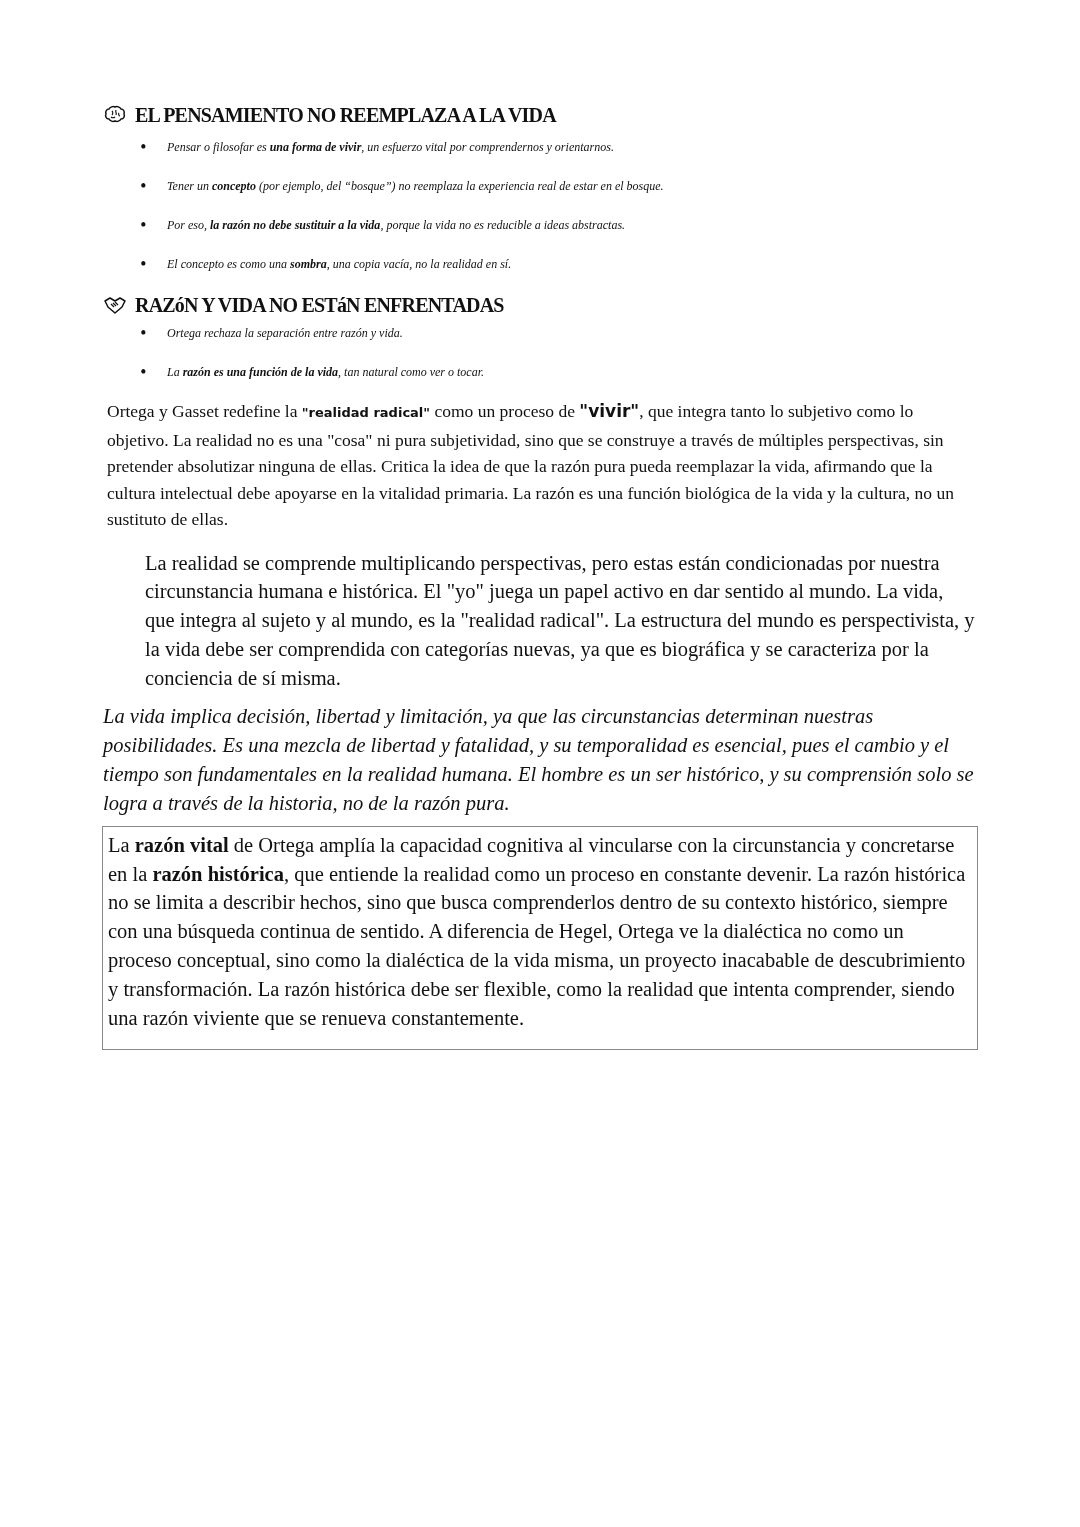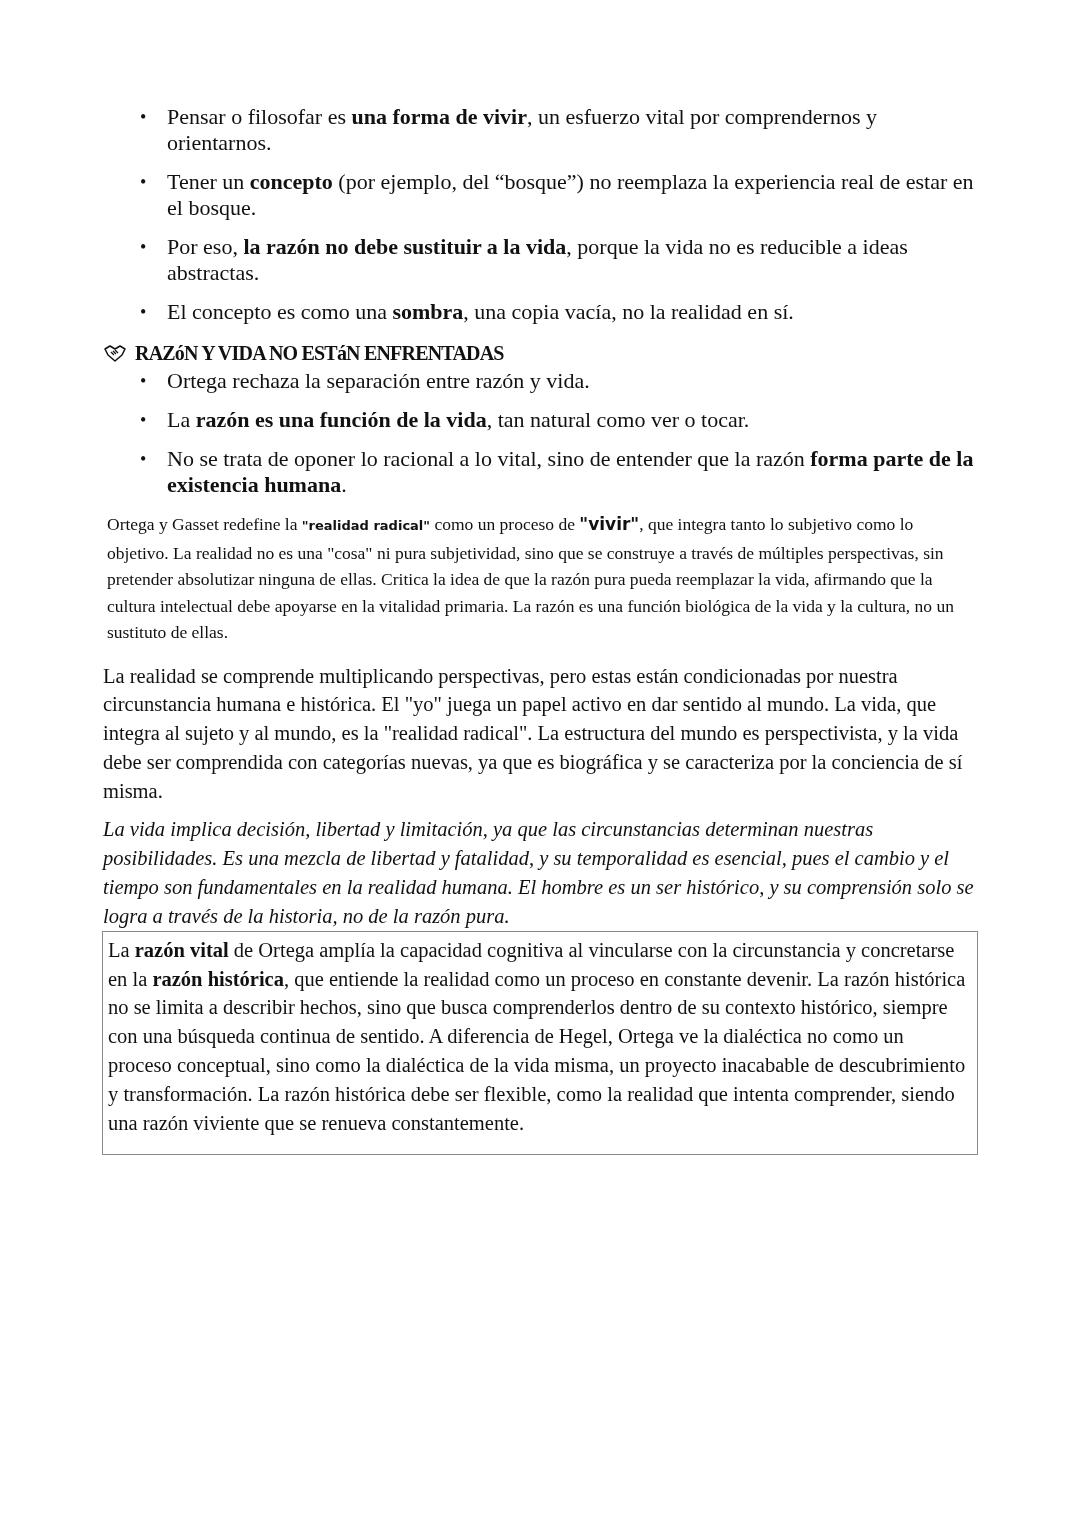"EL PENSAMIENTO NO REEMPLAZA A" h2.heading { html: none -> <h2> <span> <svg> <path></path> <path></path> </svg> </span> <span>EL PENSAMIENTO NO REEMPLAZA A LA VIDA</span> </h2> }
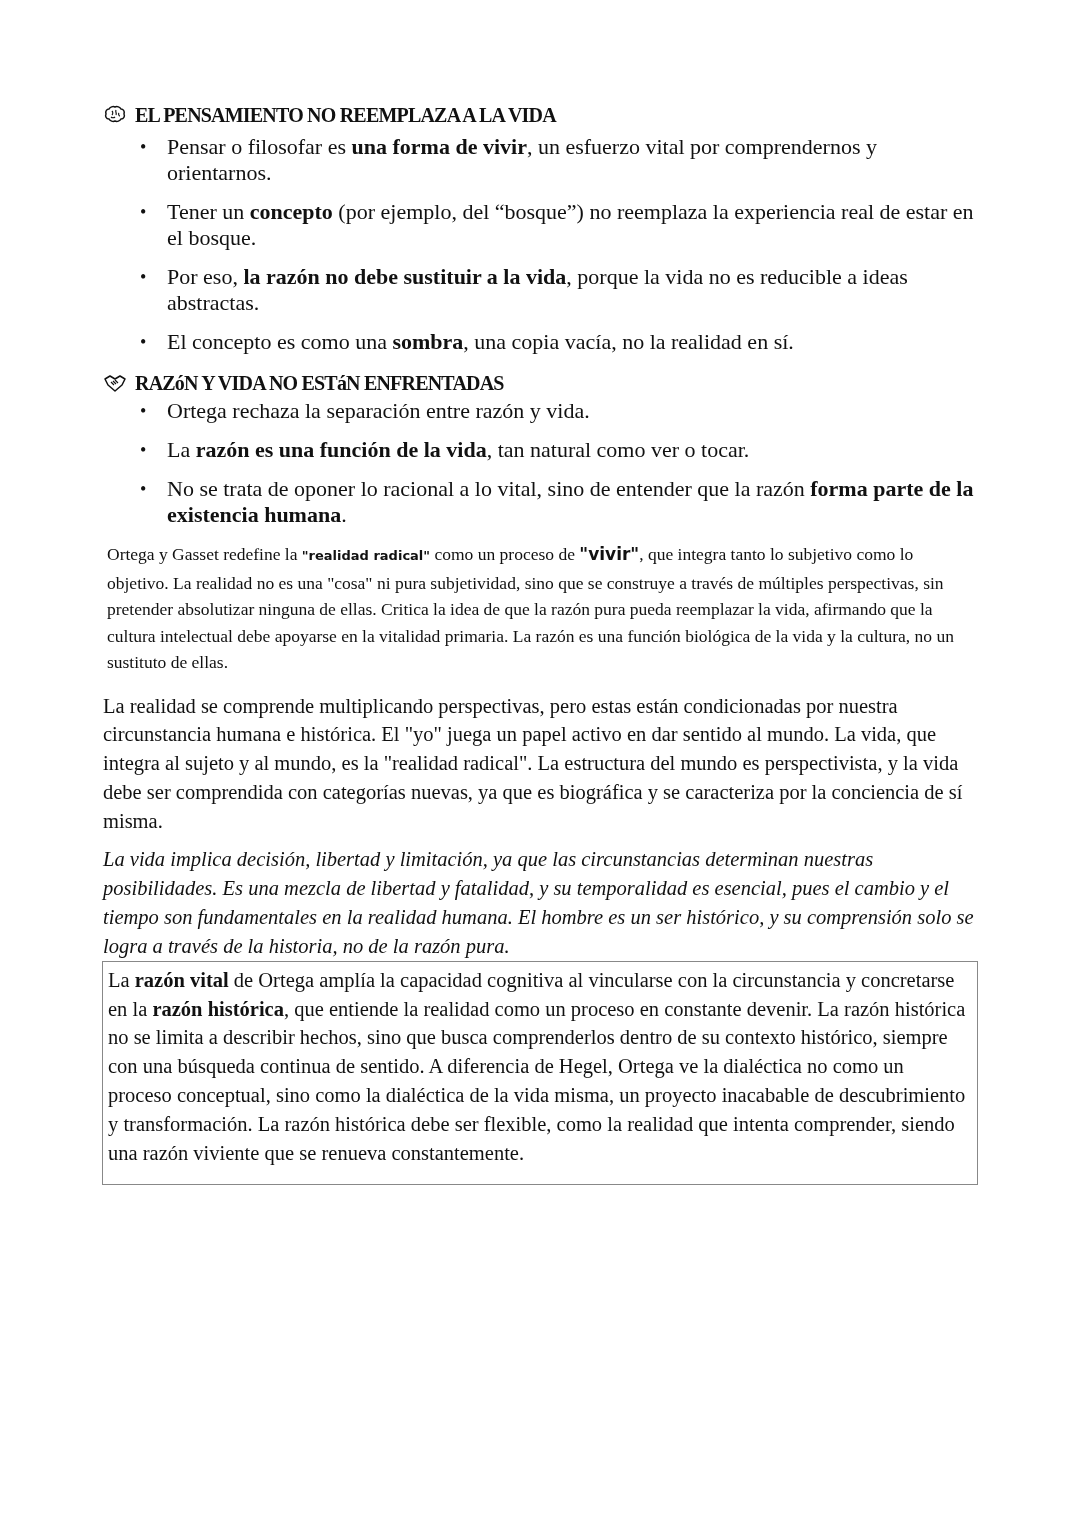"Pensar o filosofar es una" ul.bullets li { font-size: 22px -> 12px; font-style: none -> italic }
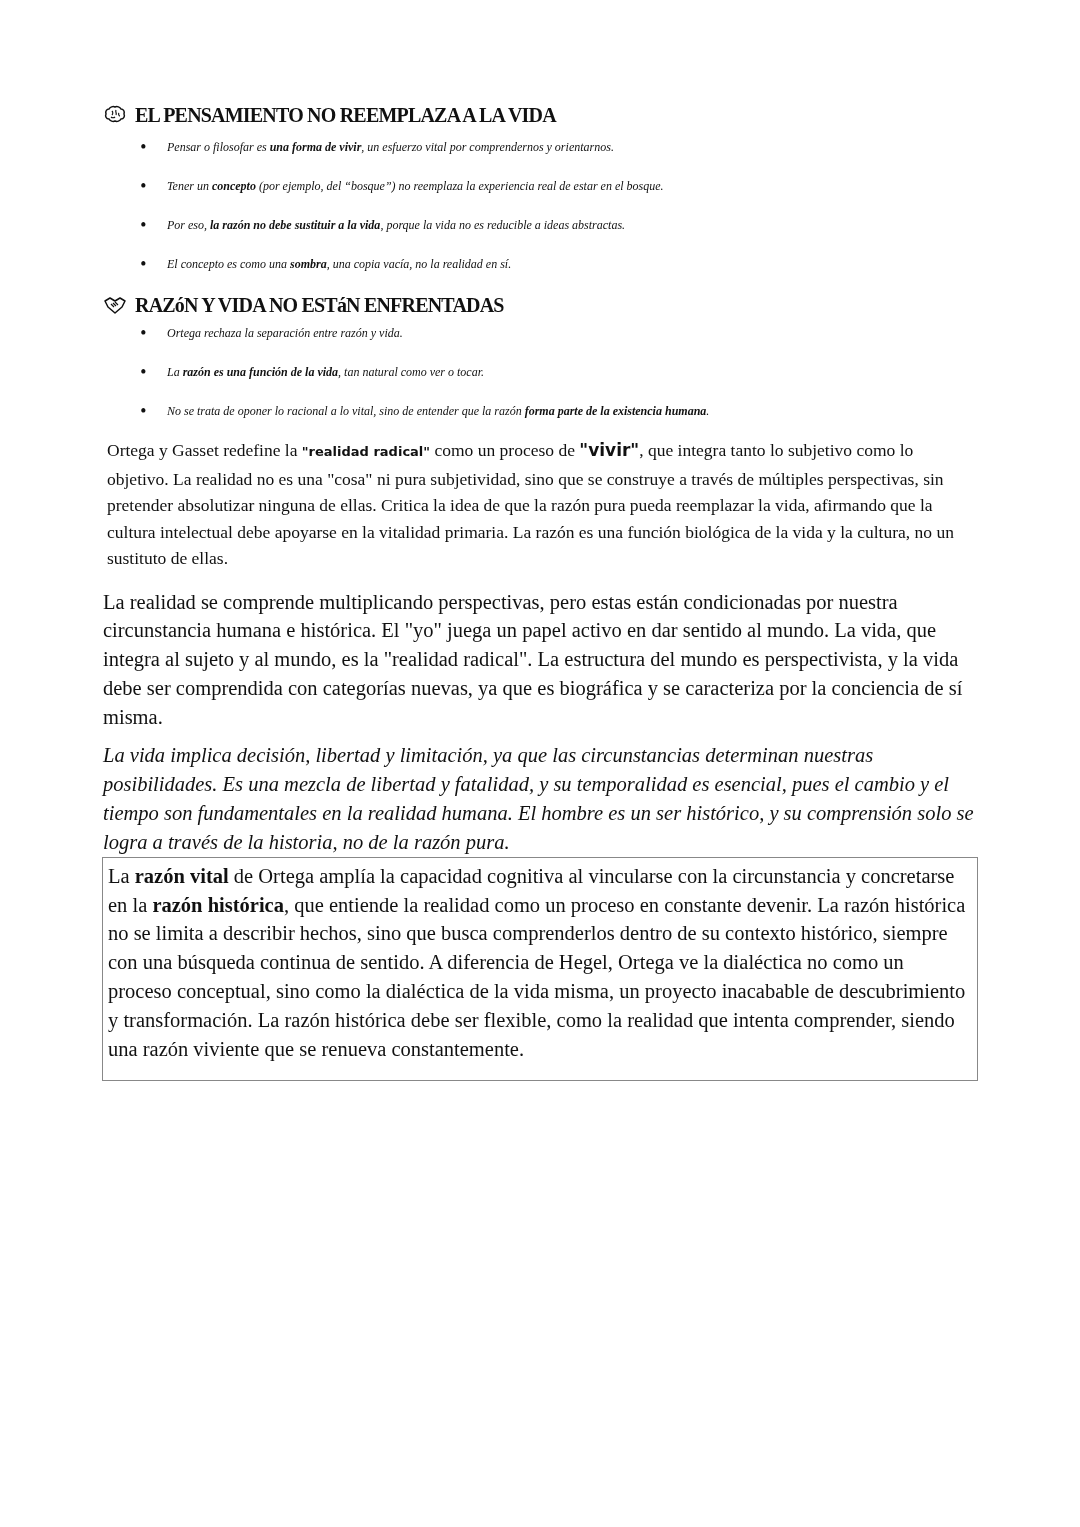"No se trata de oponer" li { html: <li><span>No se trata de oponer lo racional a lo vital, sino de entender que la razón </span><b>forma parte de la existencia humana</b><span>.</span></li> -> none }
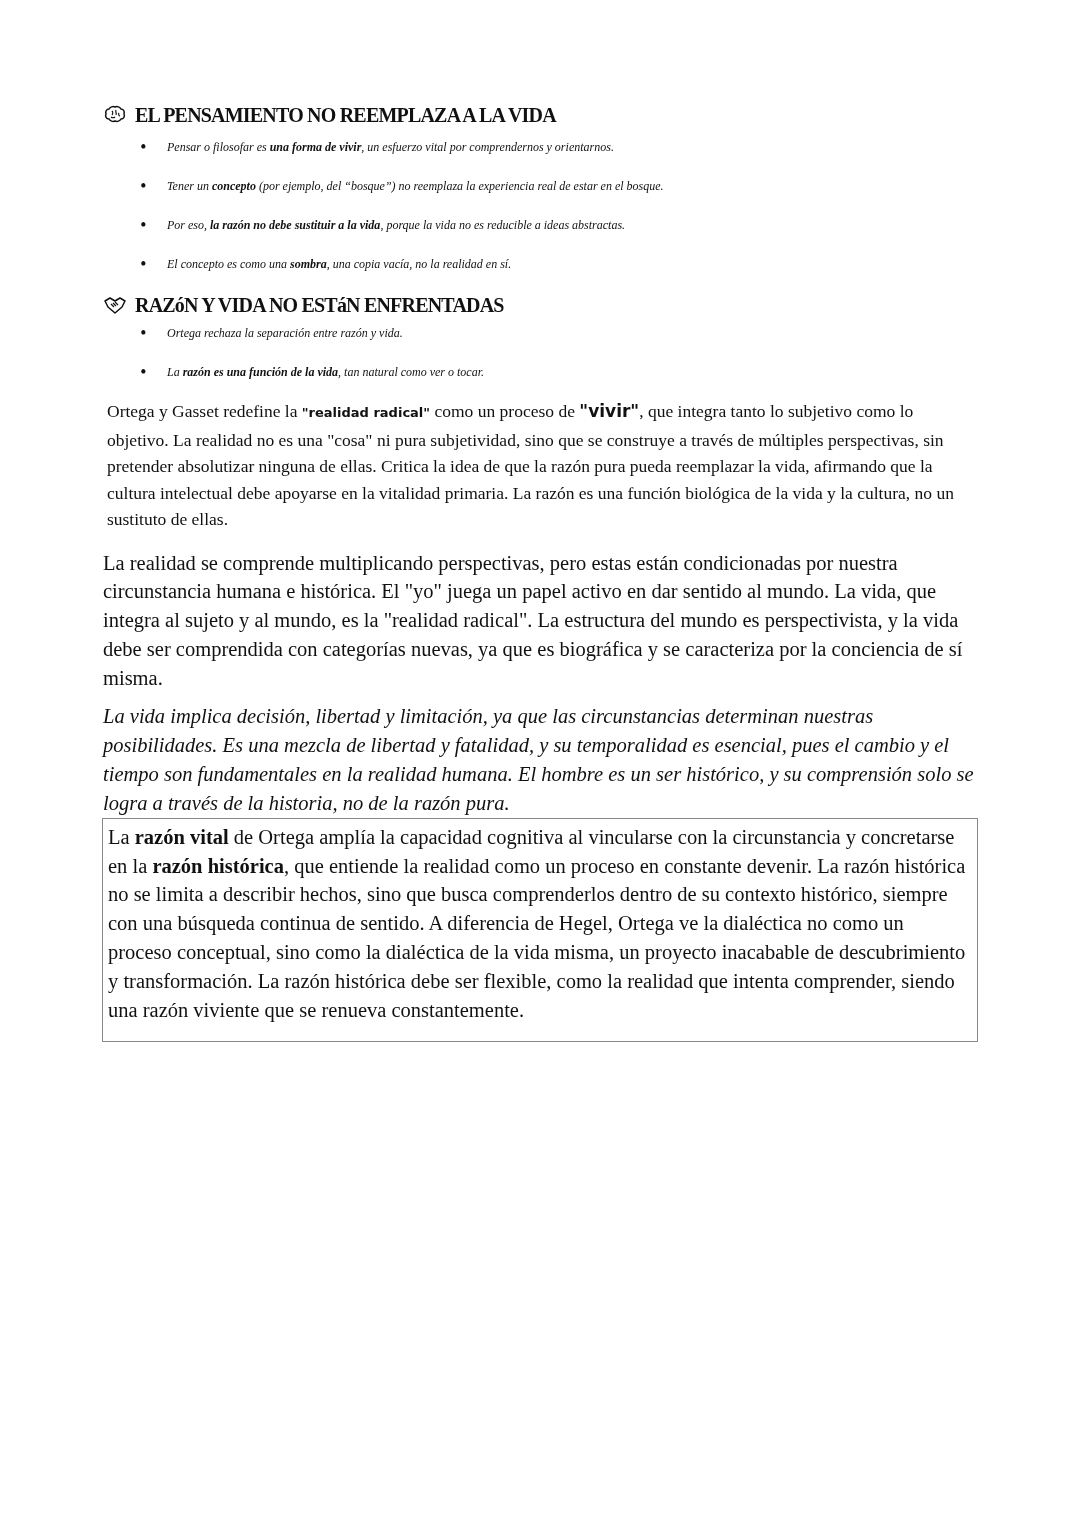"La realidad se comprende multiplicando" .p-large.first { margin-left: none -> 42px }
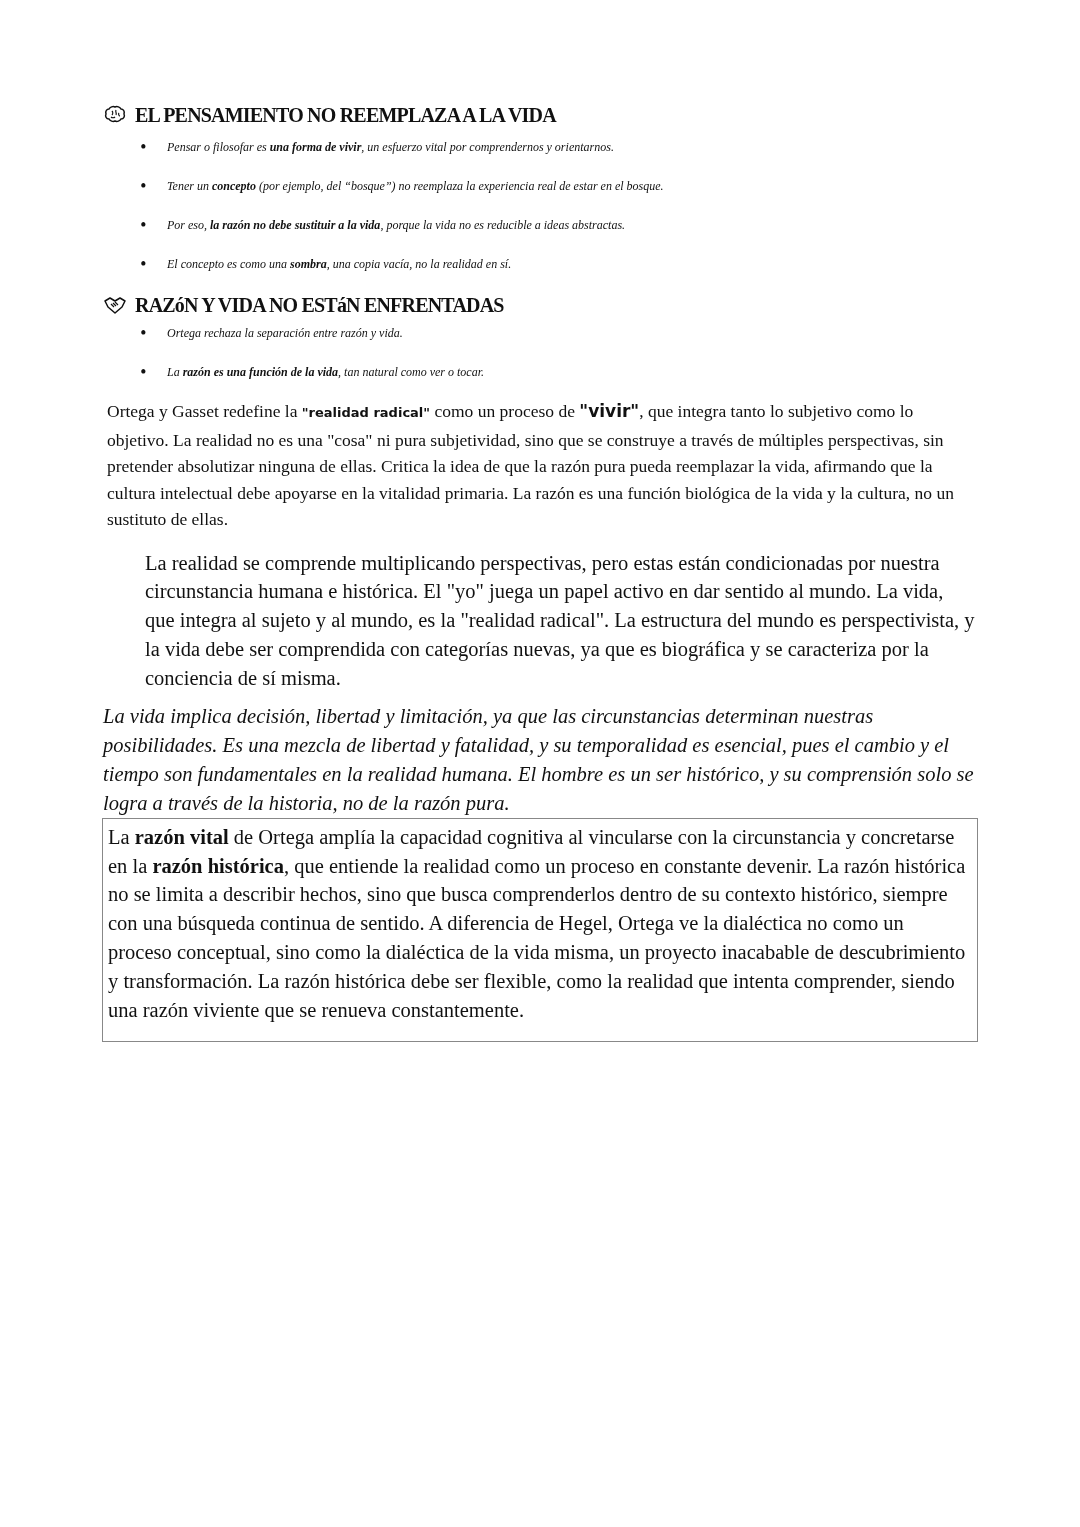"La razón vital de Ortega" .boxed { margin-top: 0 -> 8px }
